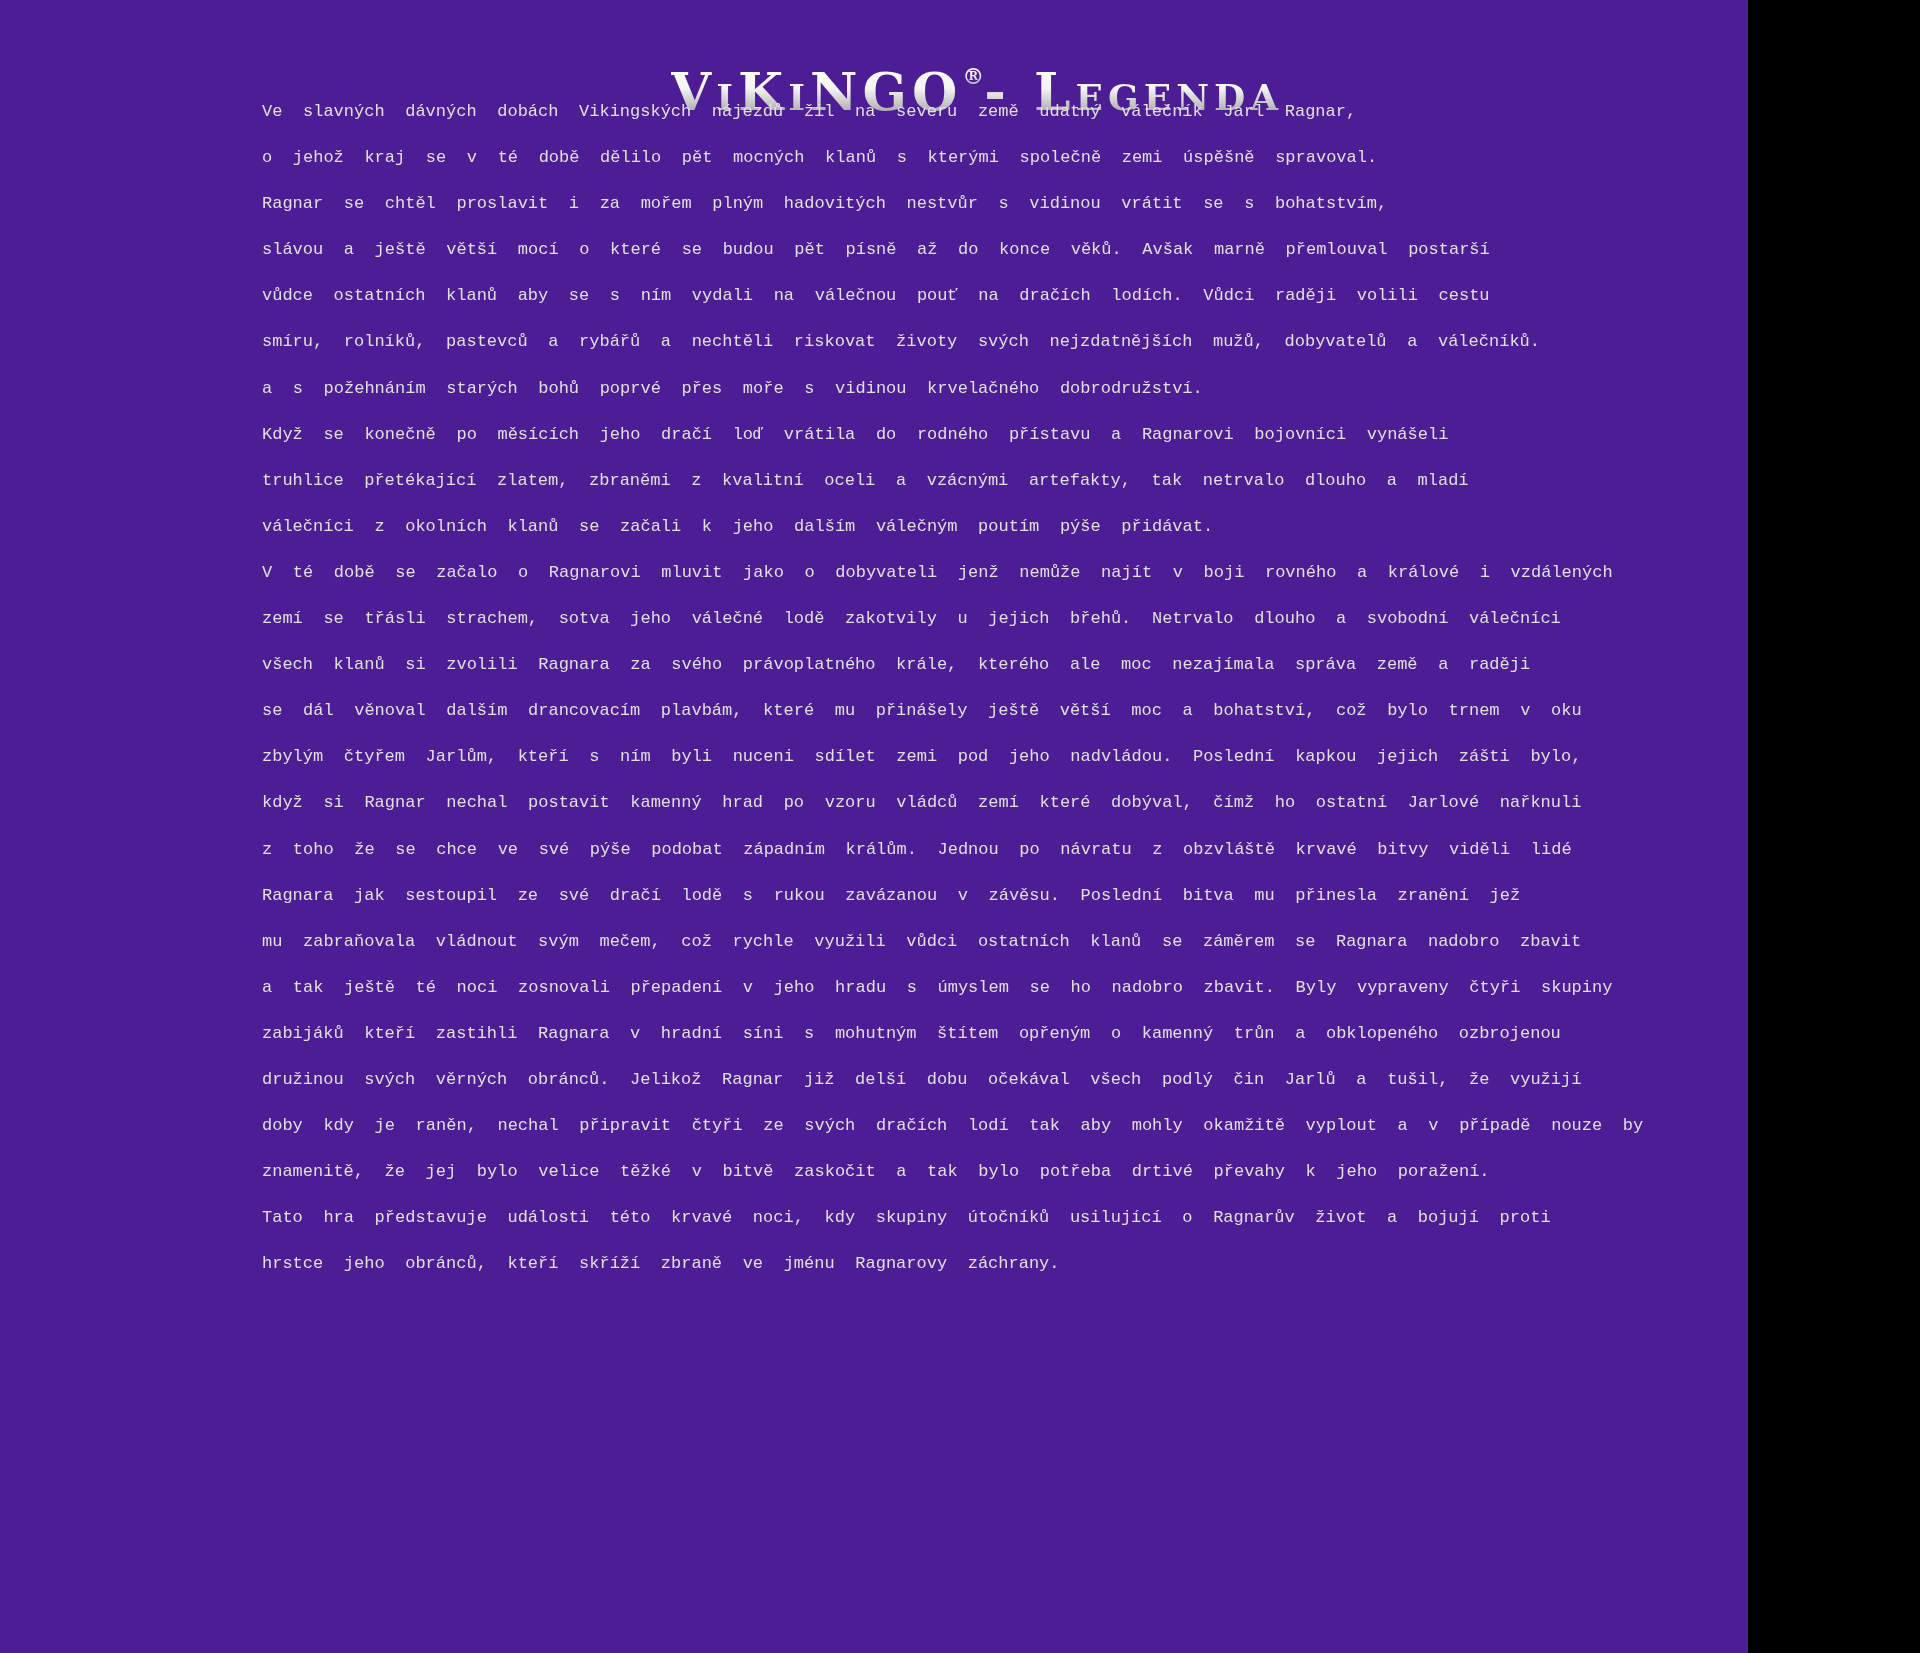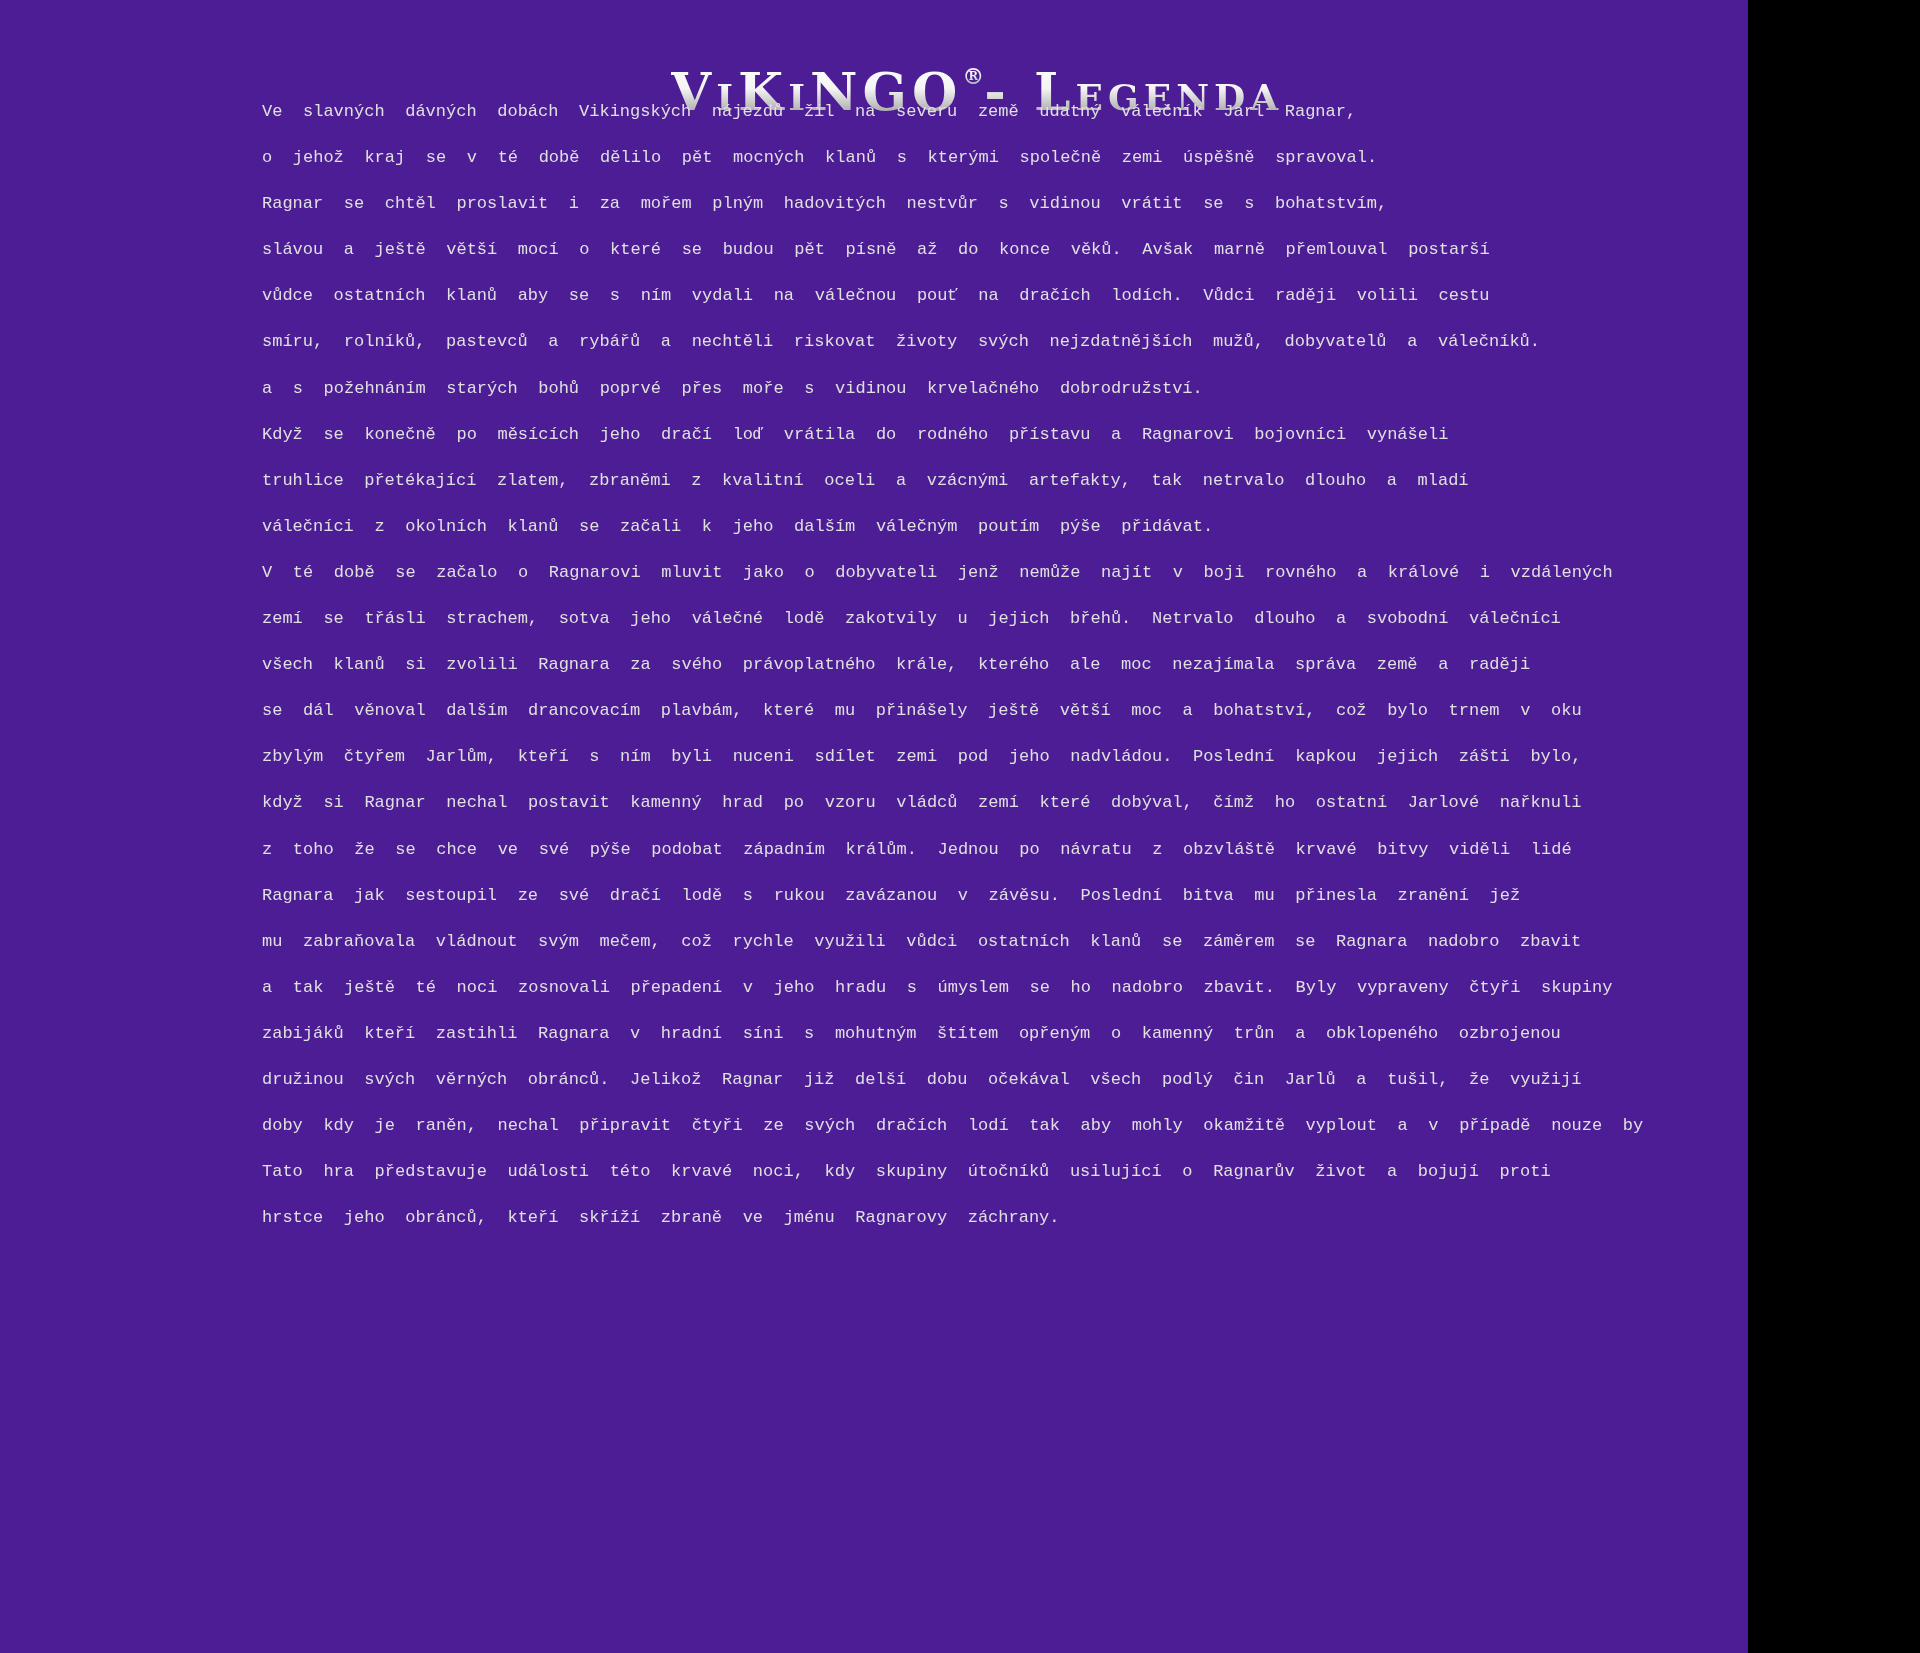"znamenitě, že jej bylo velice" div.story-line { html: none -> <div>znamenitě, že jej bylo velice těžké v bitvě zaskočit a tak bylo potřeba drtivé převahy k jeho poražení.</div> }
